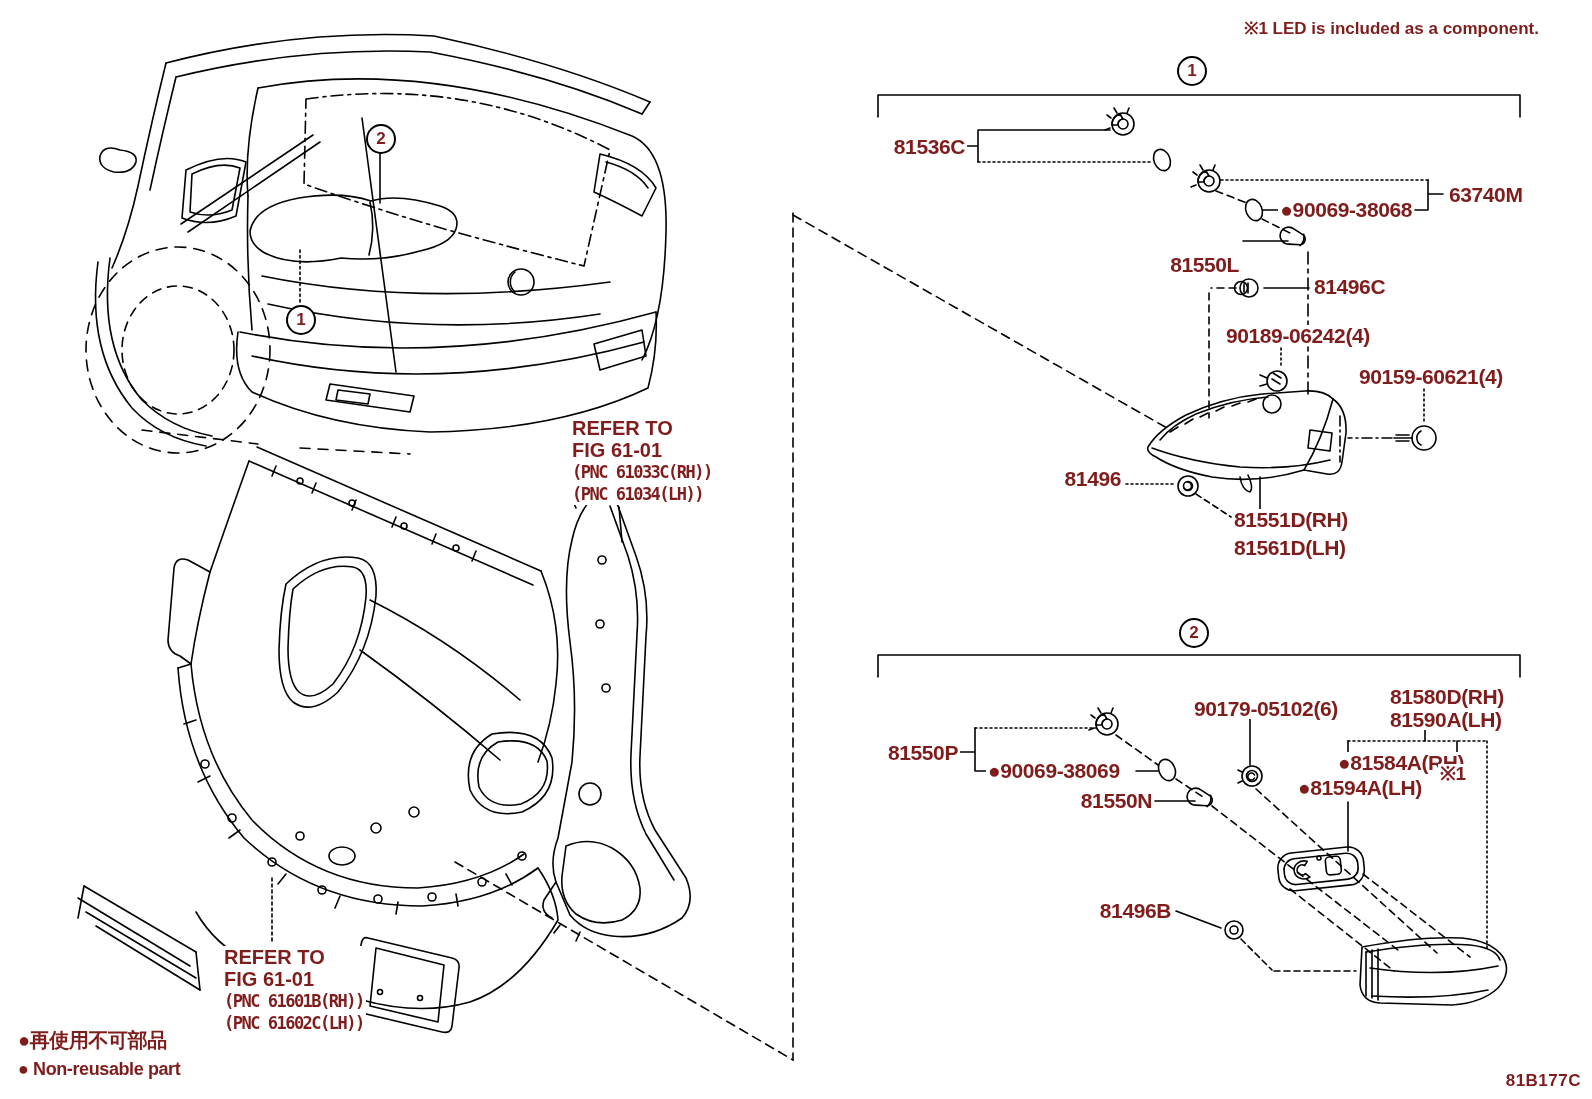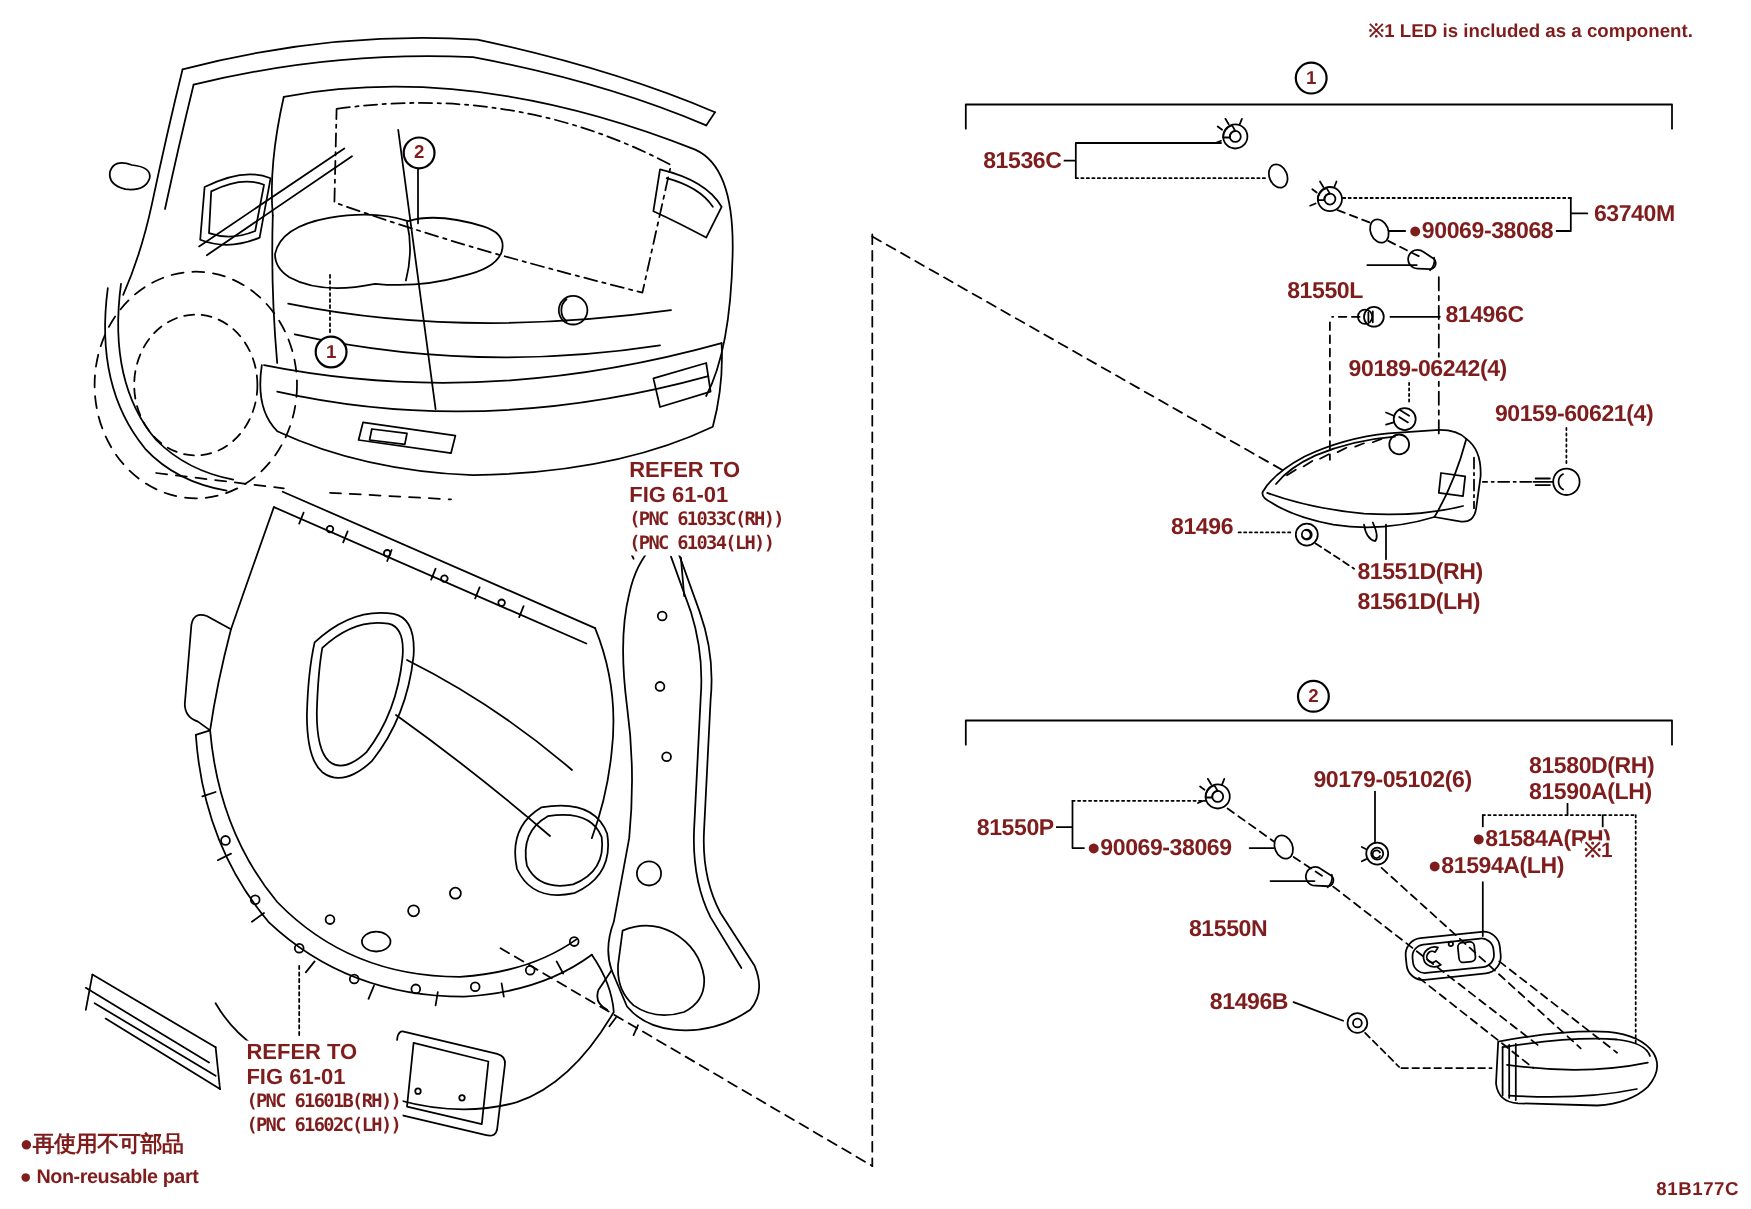"81550N" div.lbl { margin-top: 44px -> none }
